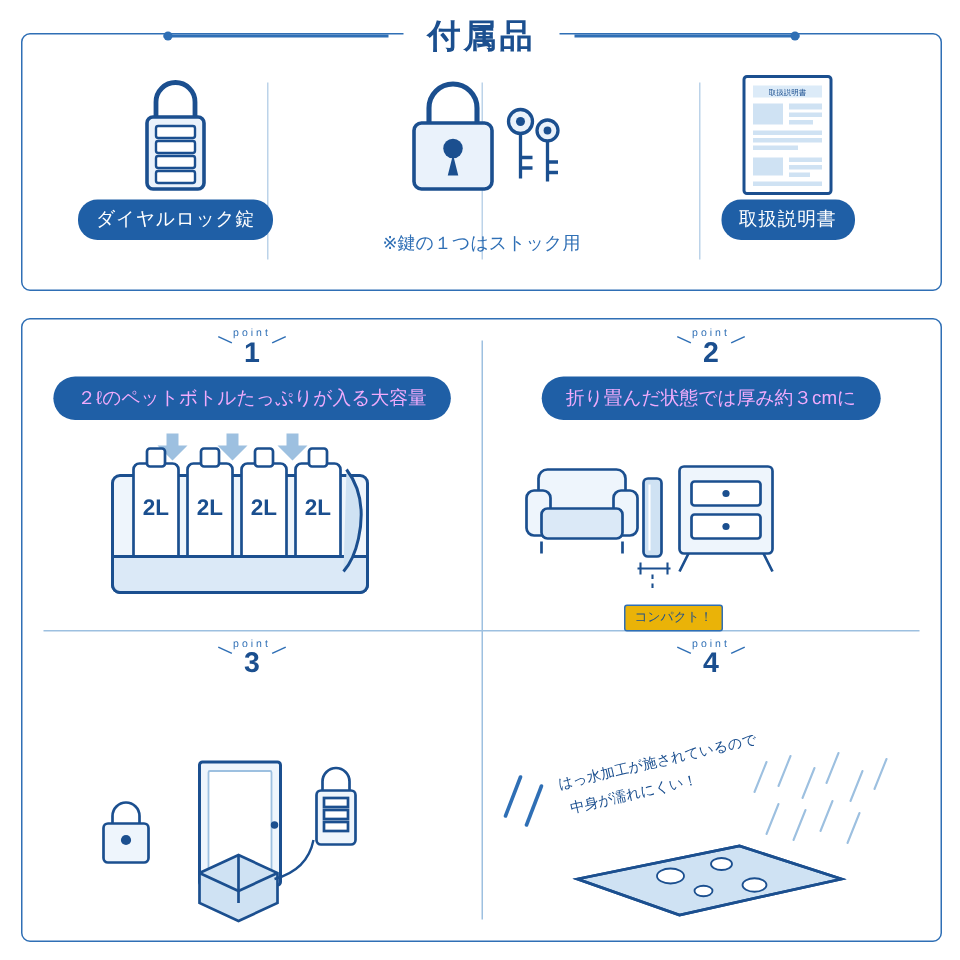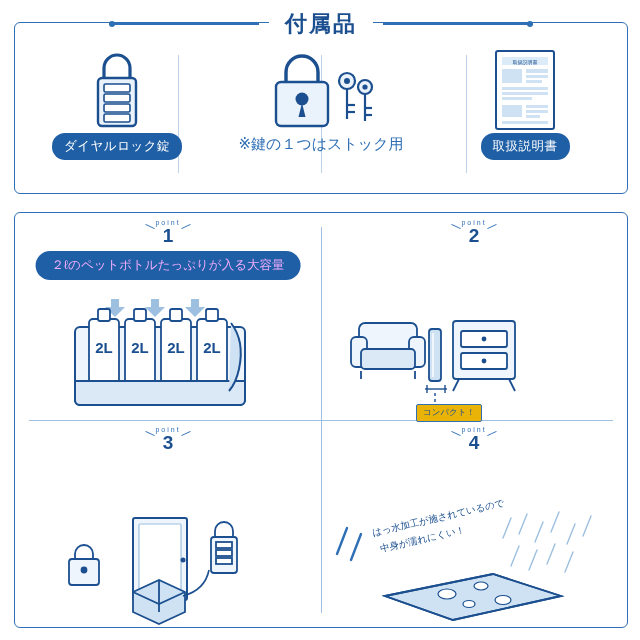"※鍵の１つはストック用" .sub-note { font-size: 15px -> 12px; margin-top: 2px -> 21px }
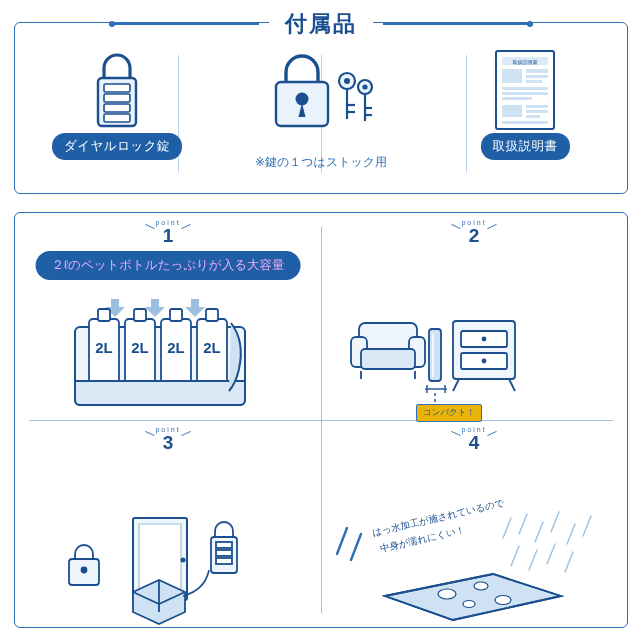"折り畳んだ状態では厚み約３cmに" div.headline { html: none -> <div>折り畳んだ状態では厚み約３cmに</div> }
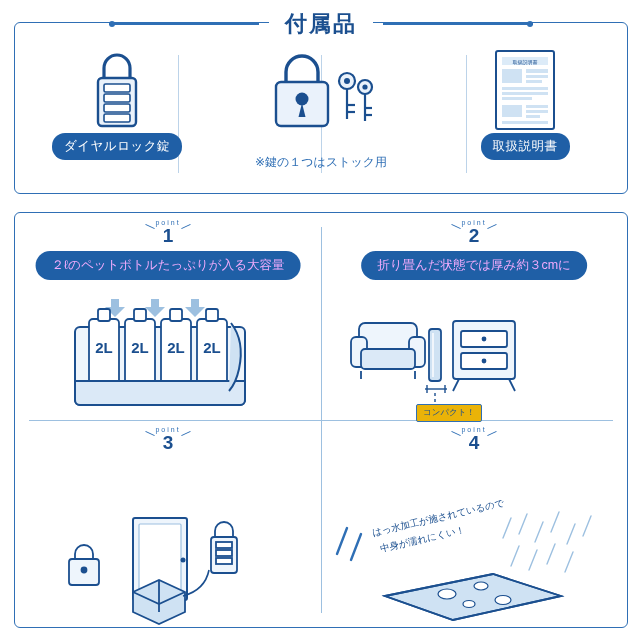"2L" .cell-art { top: 80px -> 70px }
